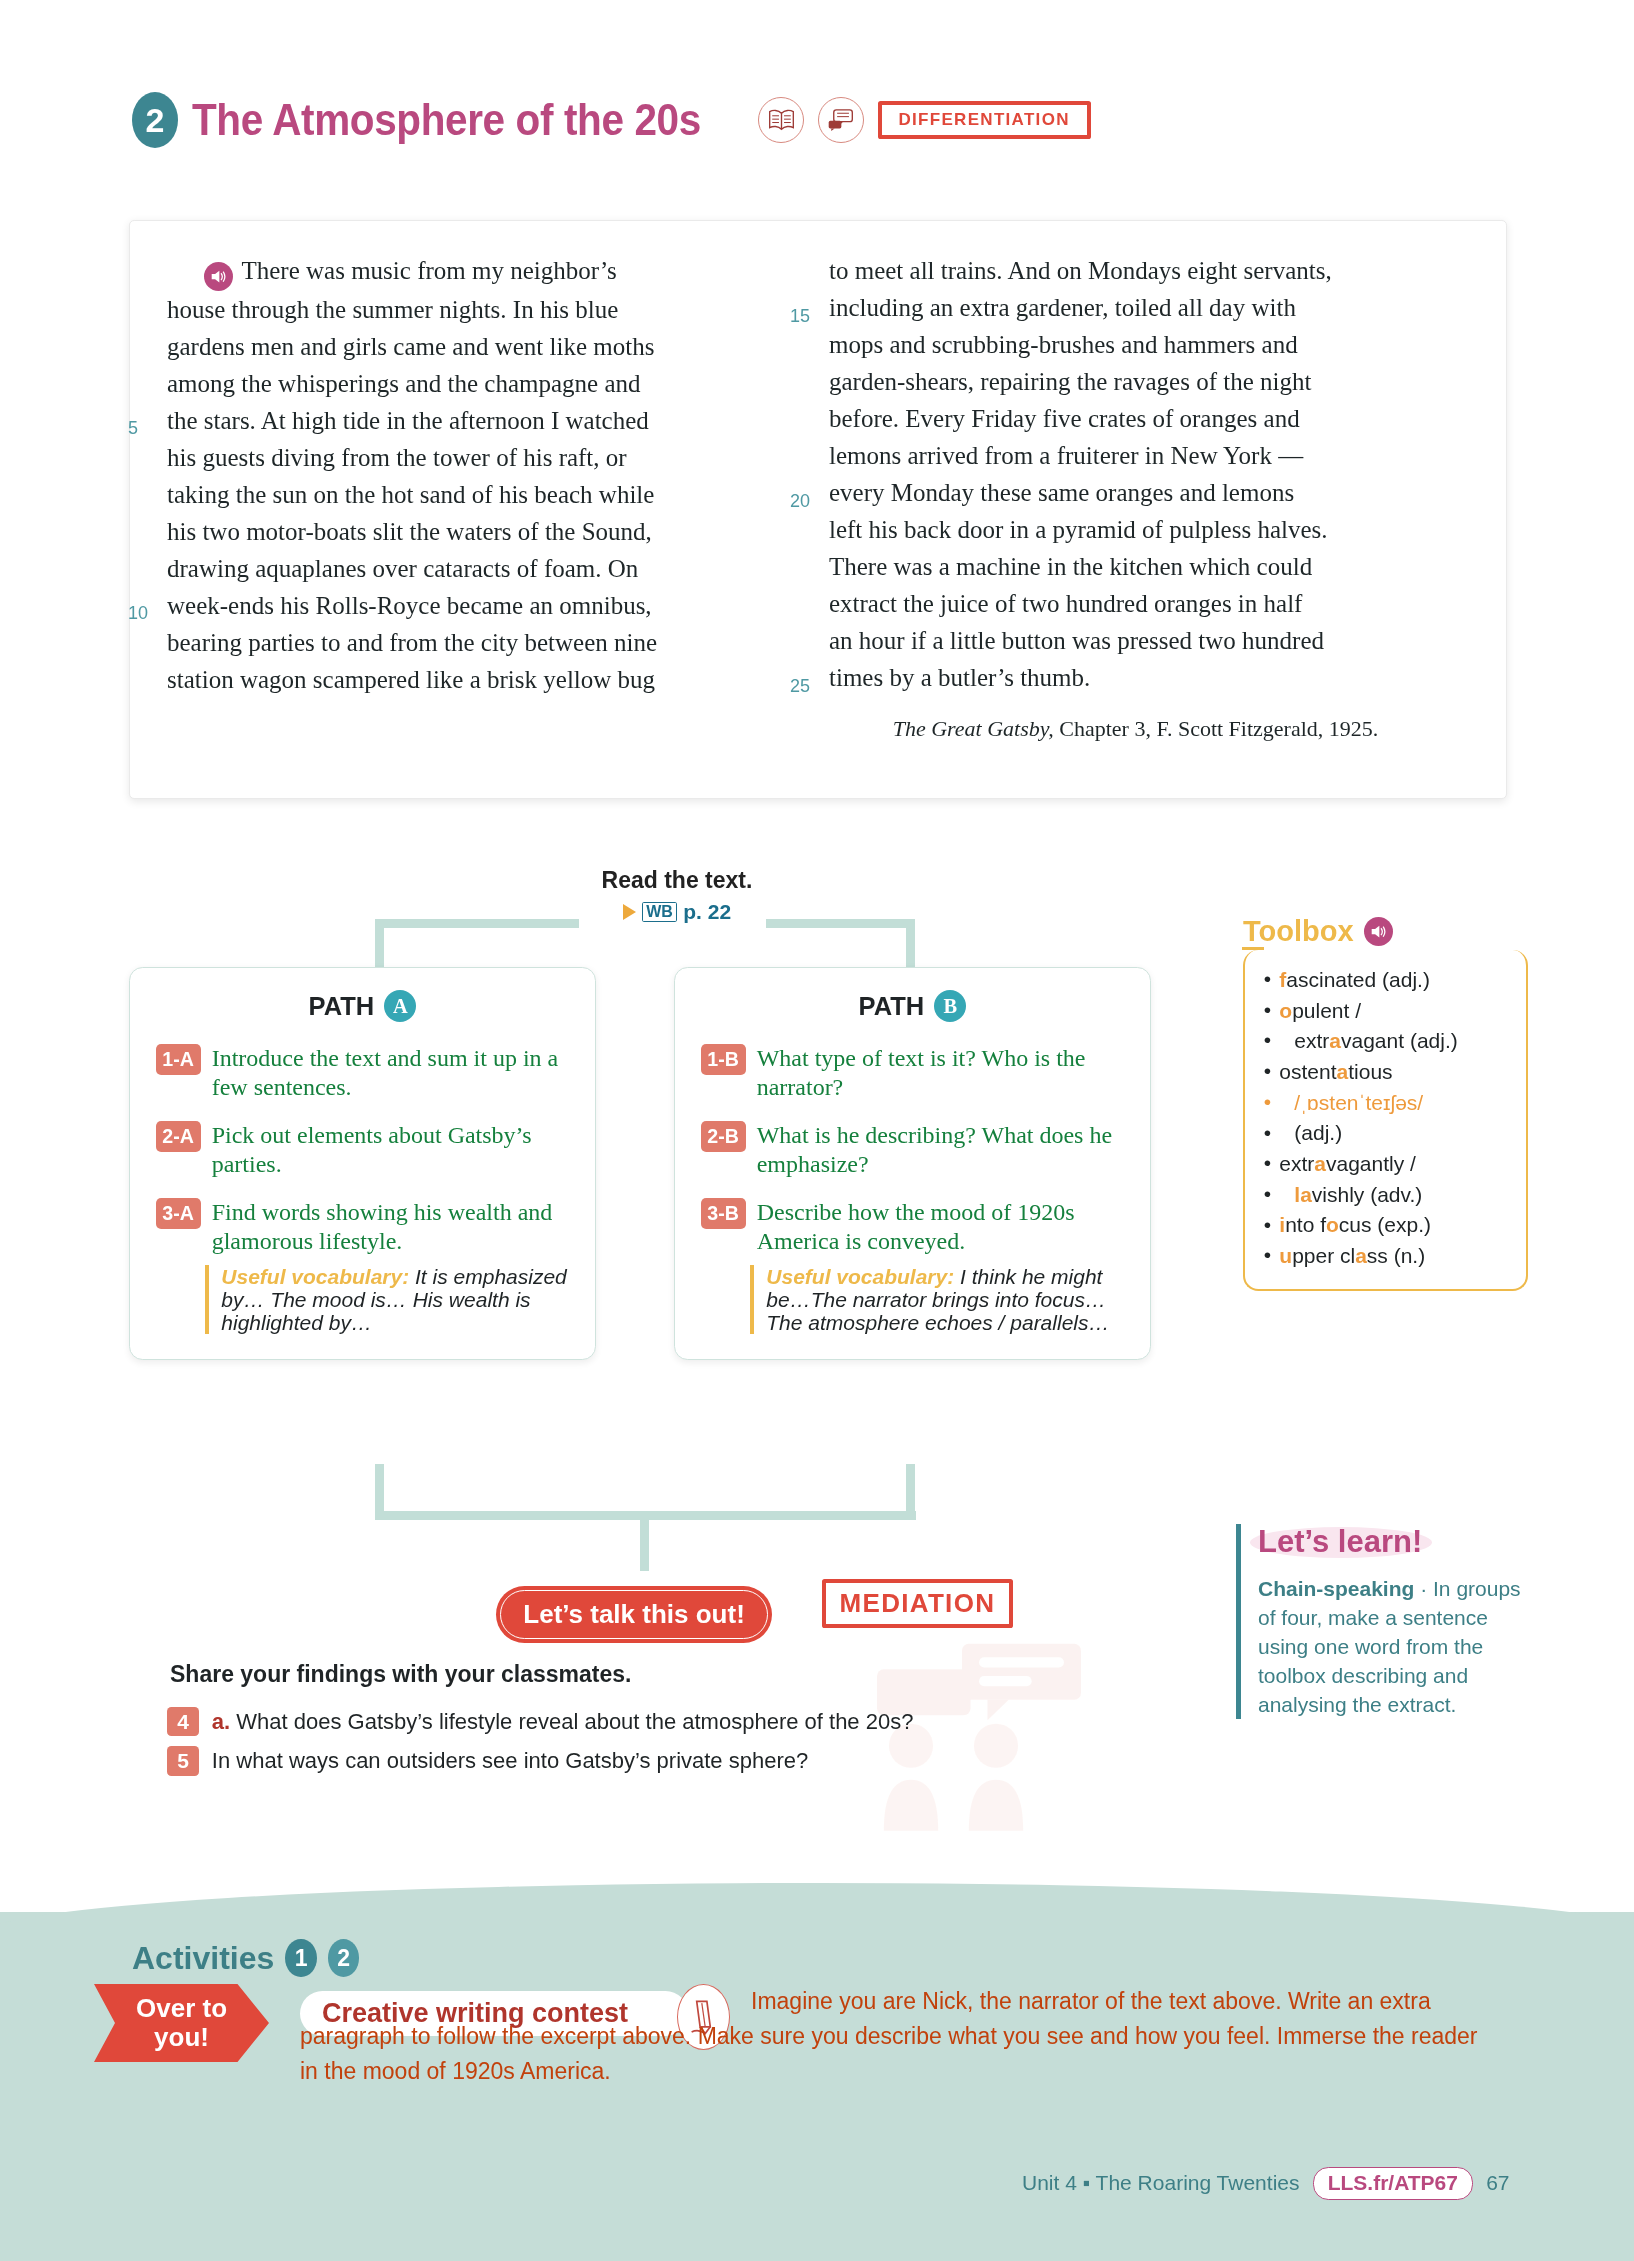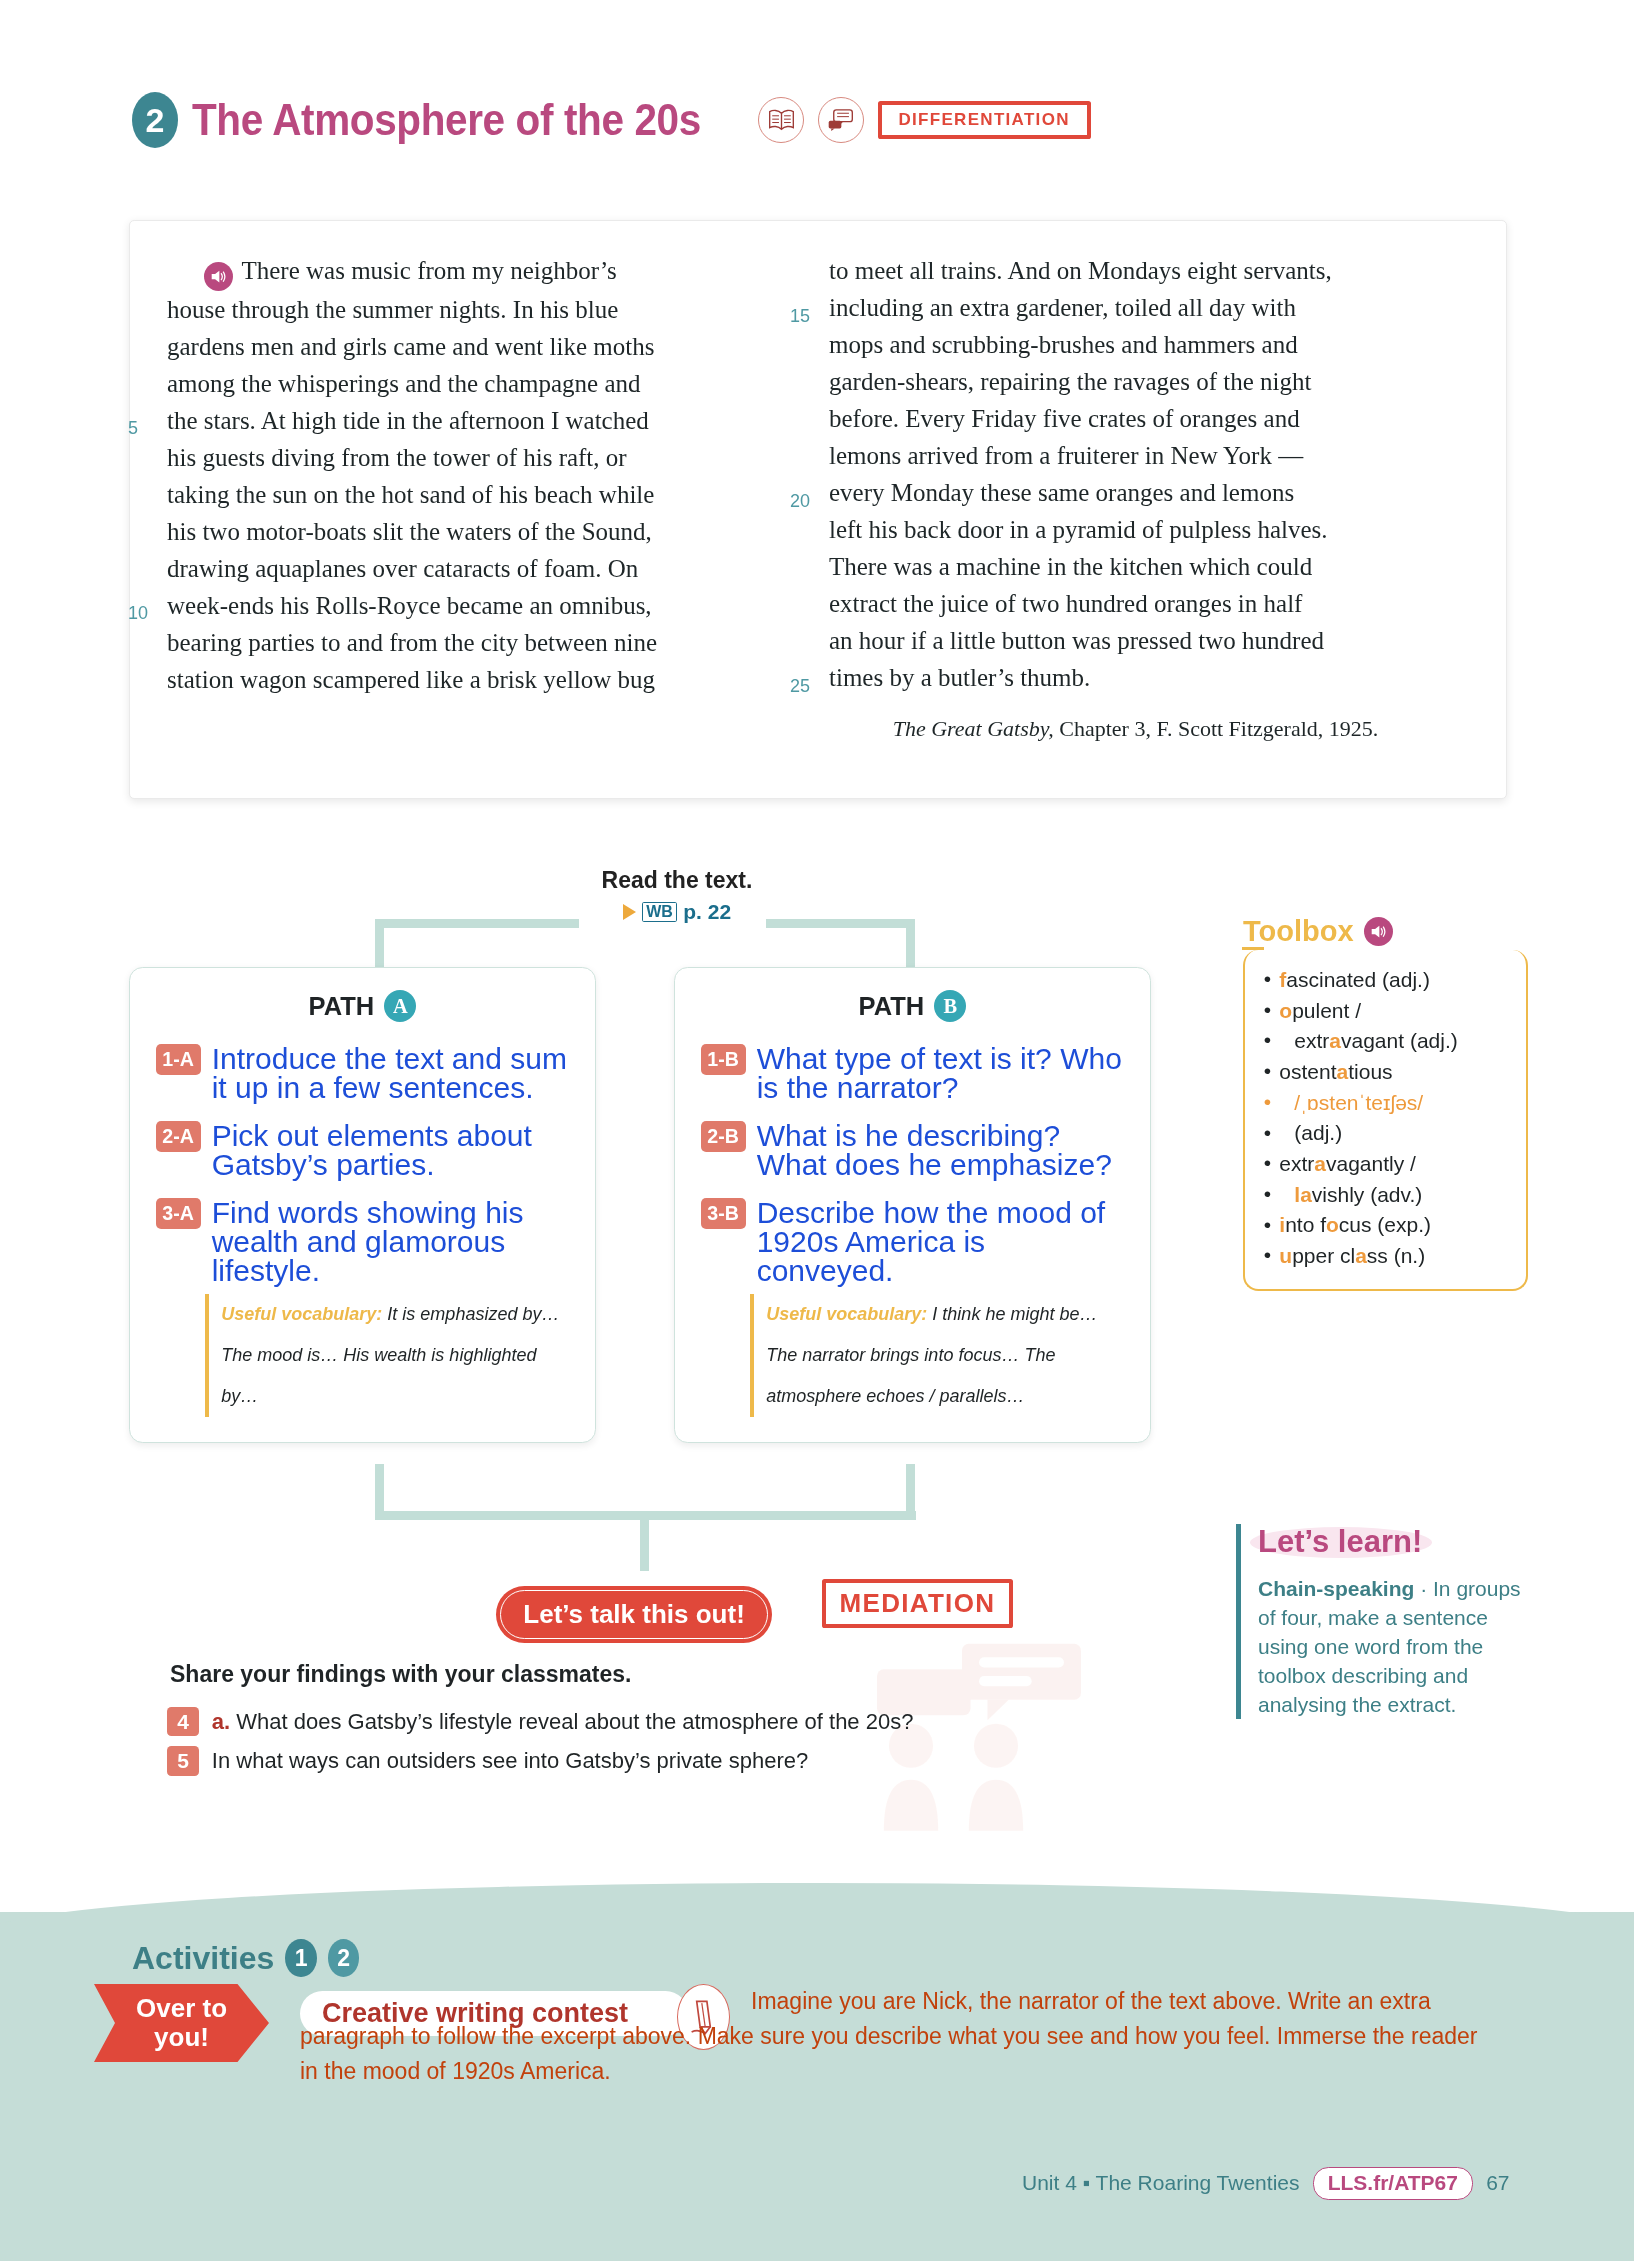"Introduce the text and sum" .qtext { color: #1d4ed8 -> #15803d; font-family: none -> Liberation Serif, serif; font-size: 30px -> 24px }
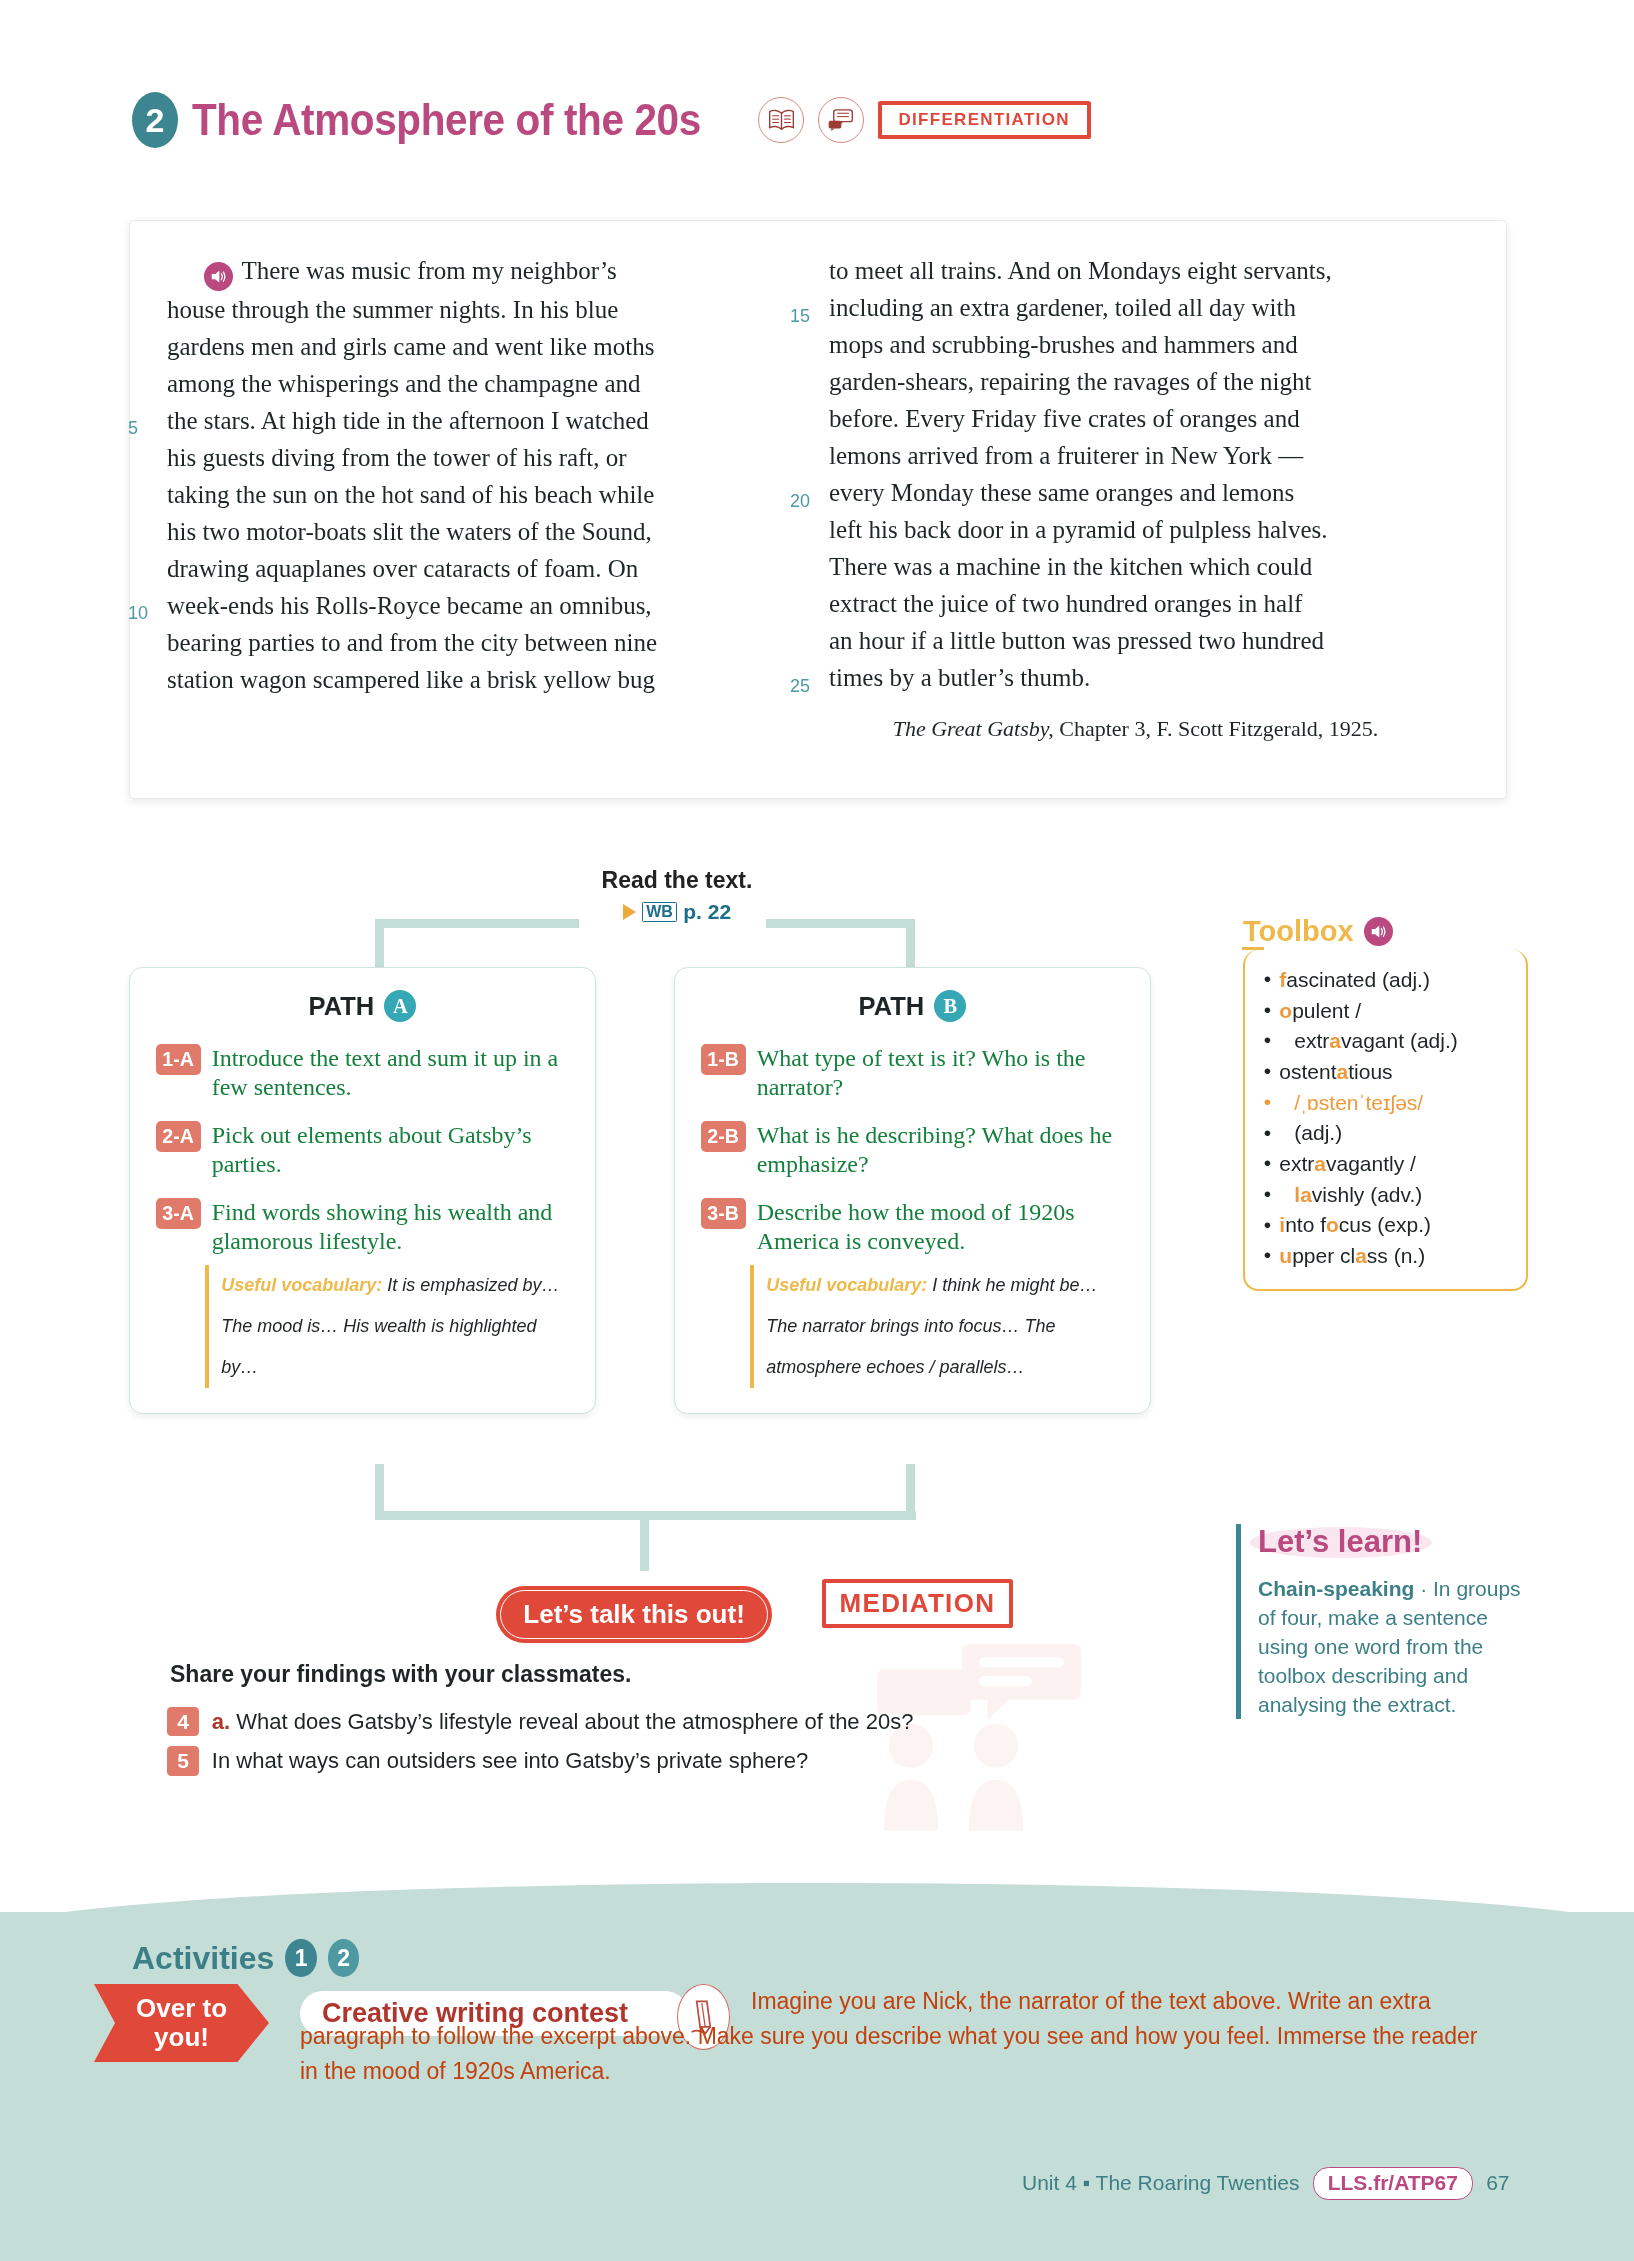"Useful vocabulary: It is emphasized" .vocab { font-size: 18px -> 21px; line-height: 41px -> 23px }
